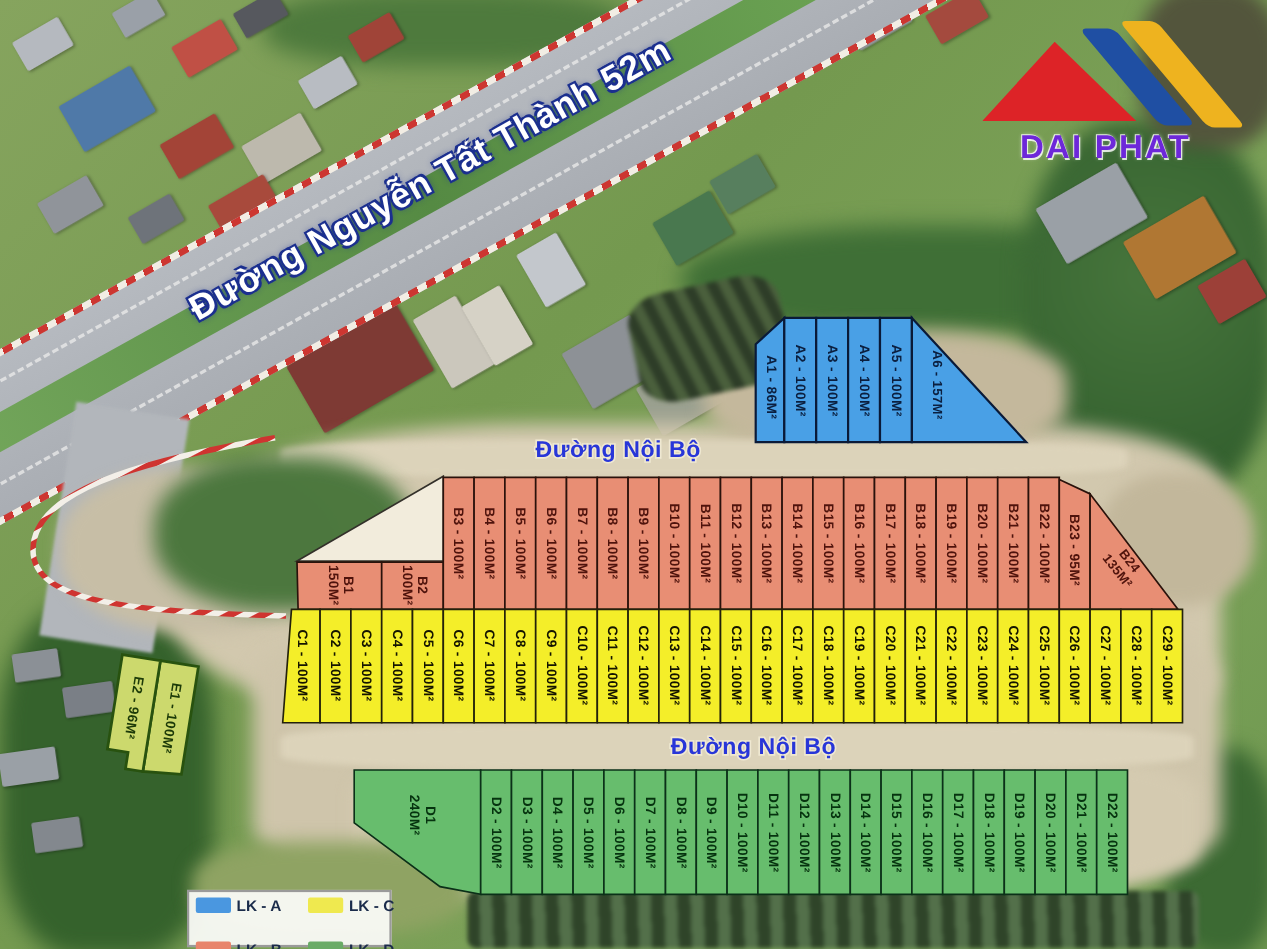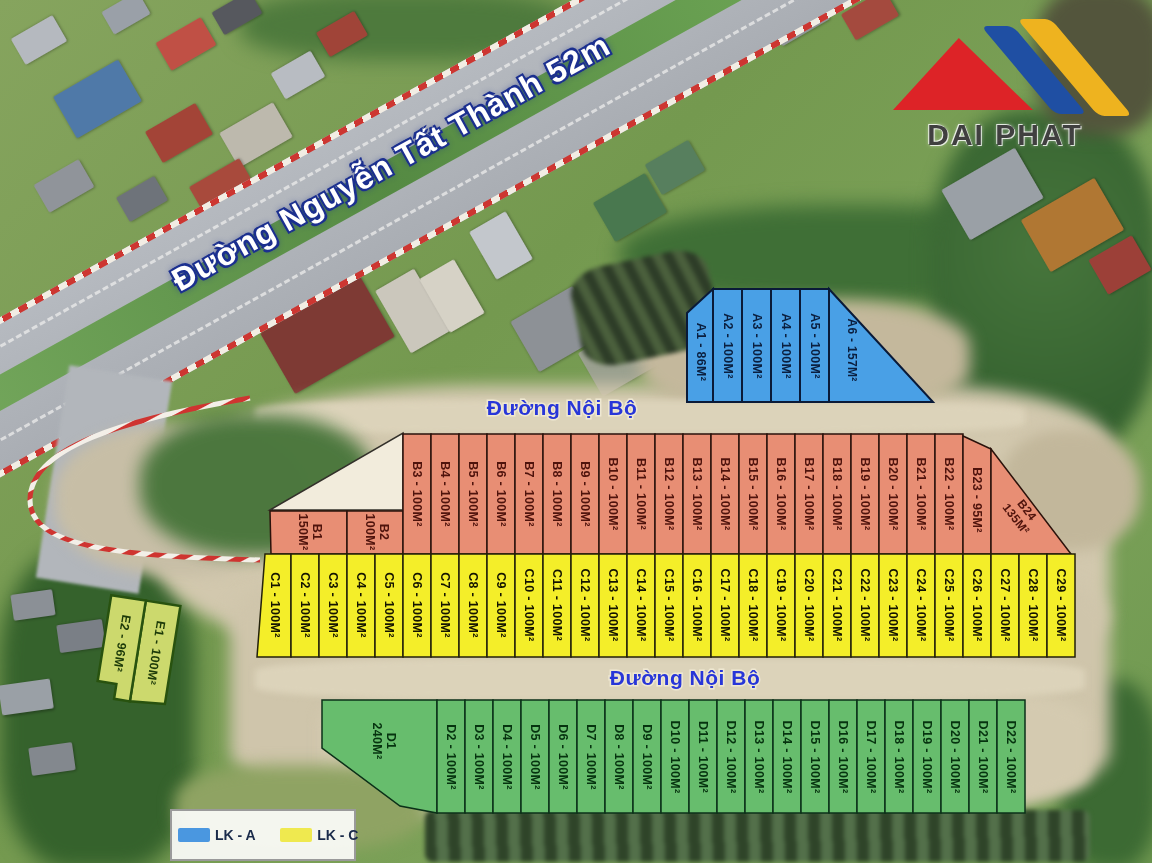"DAI PHAT" .logo-text { color: #404040 -> #6d28d9 }
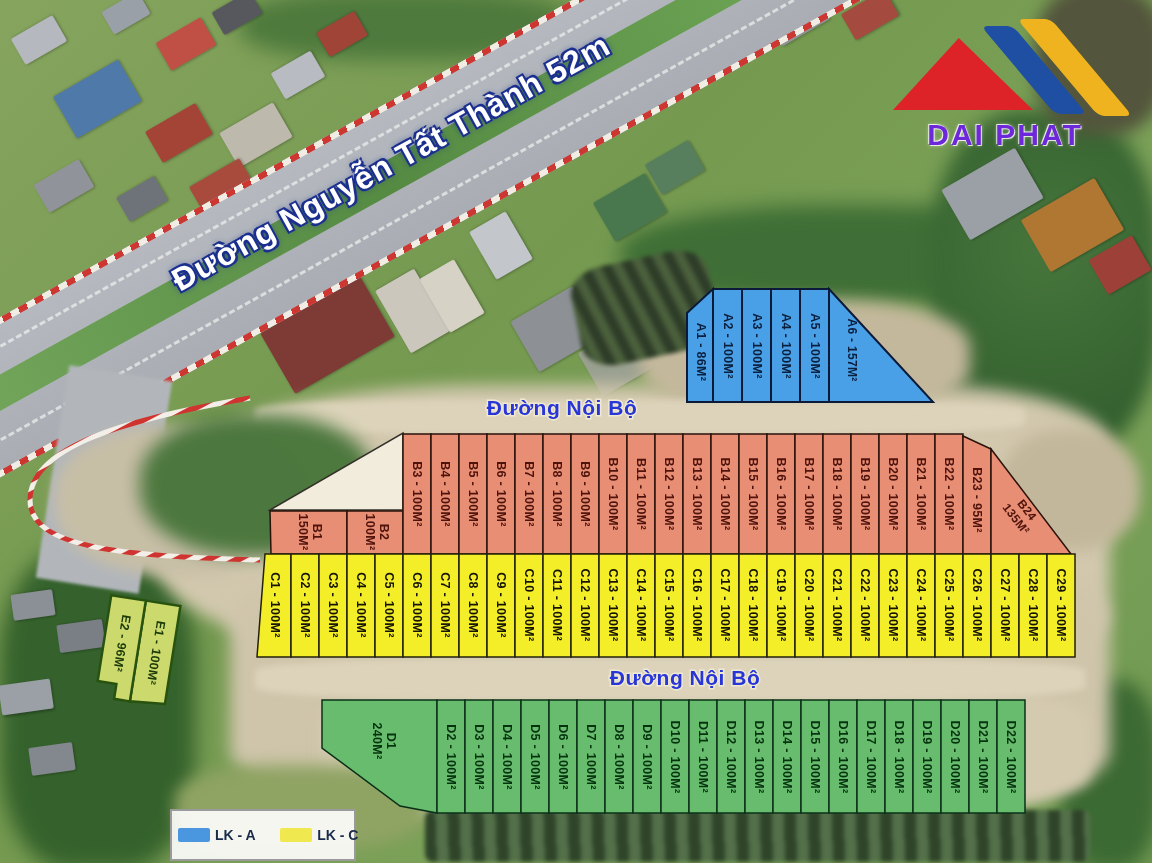"LK - A" .legend { padding: 16px 6px -> 4px 6px }
